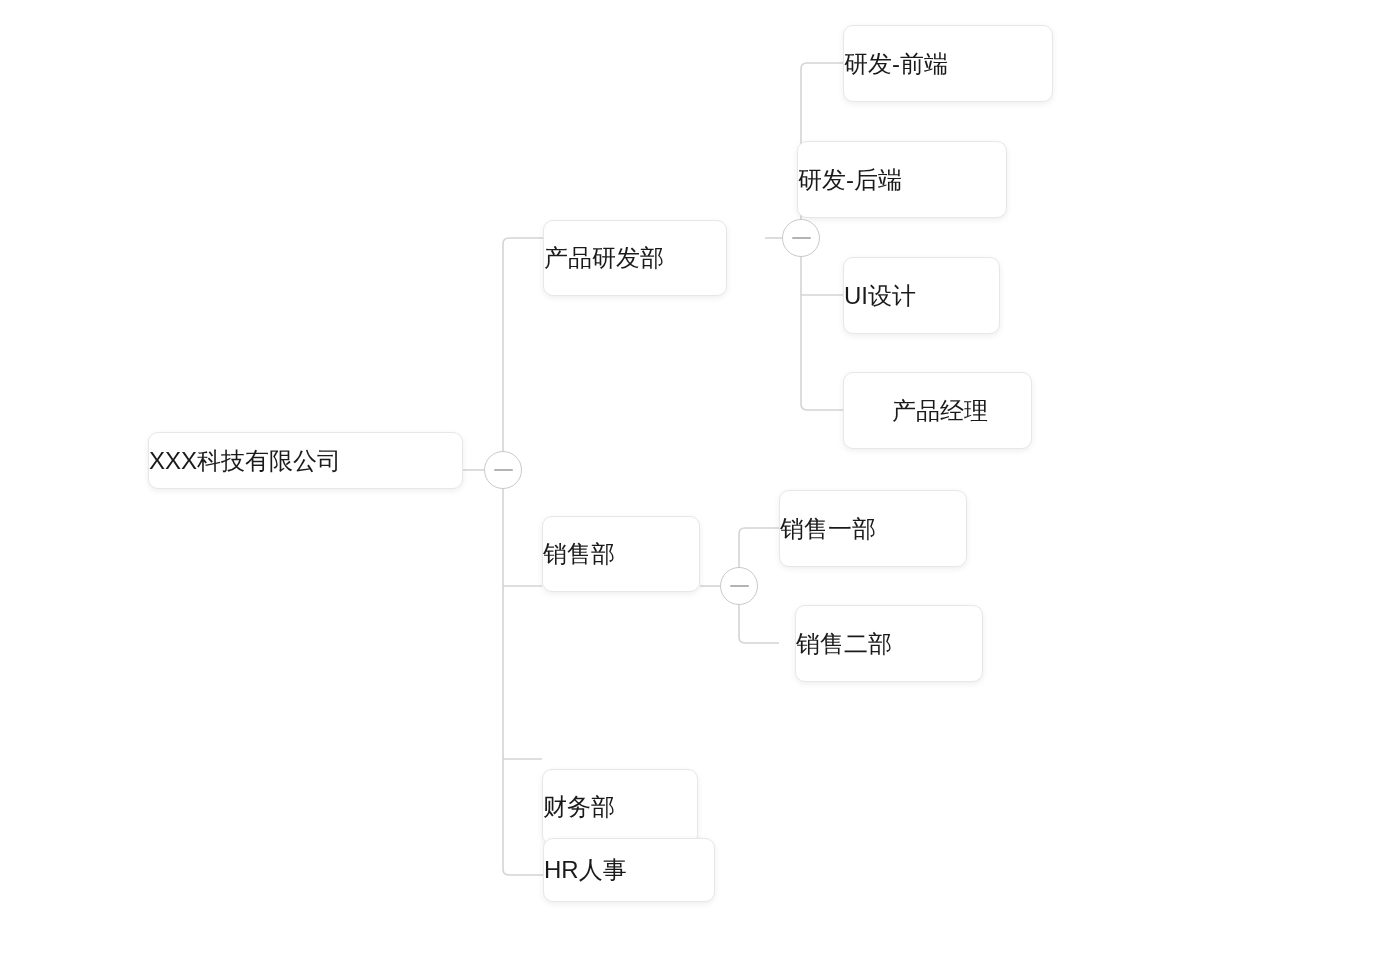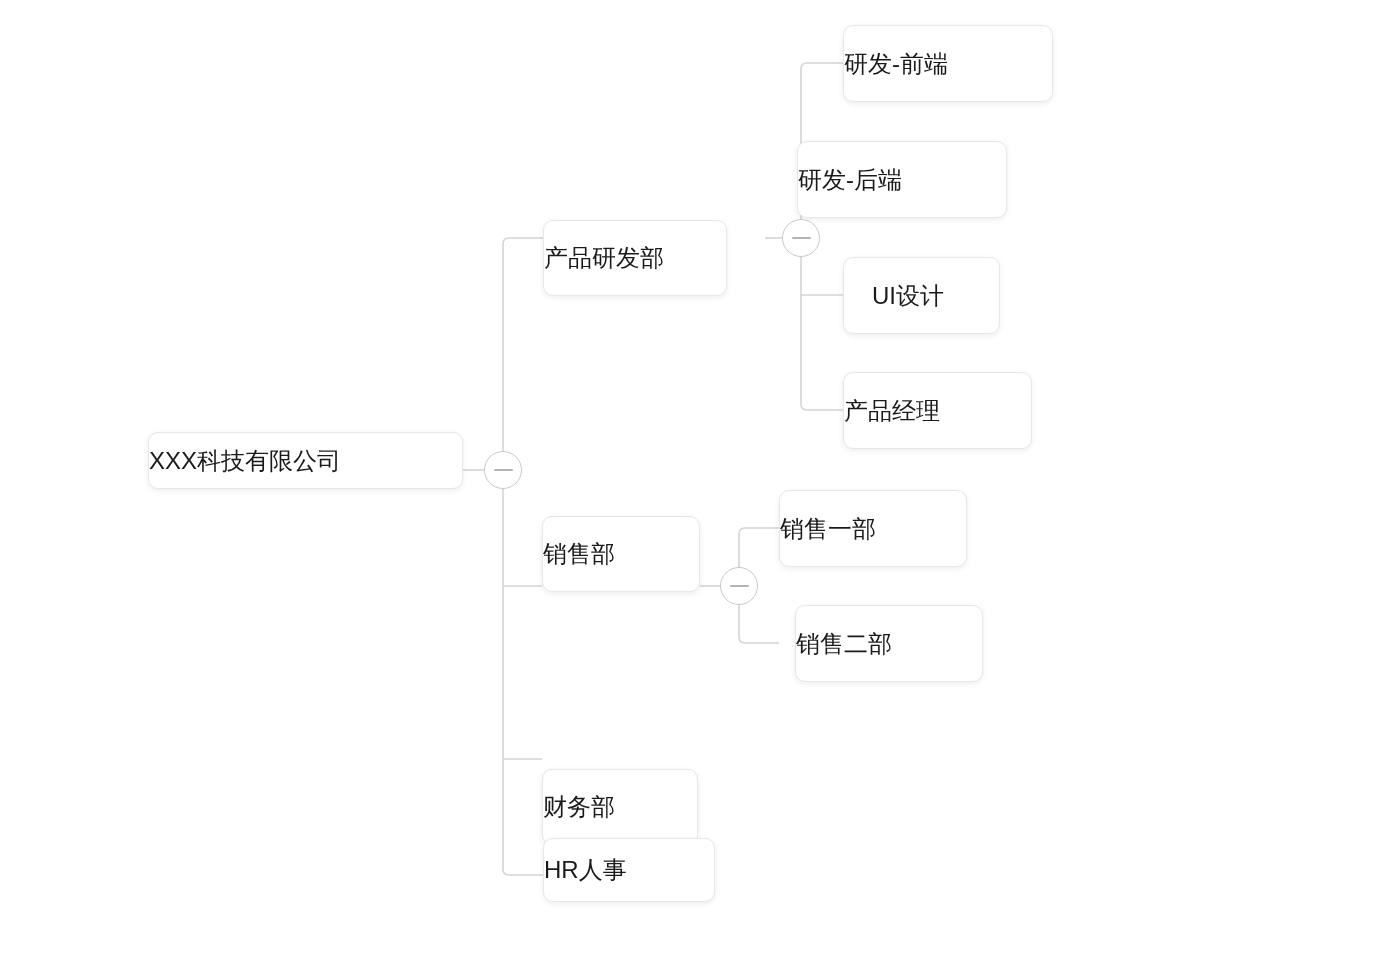"UI设计" div.node { padding-left: 28px -> none }
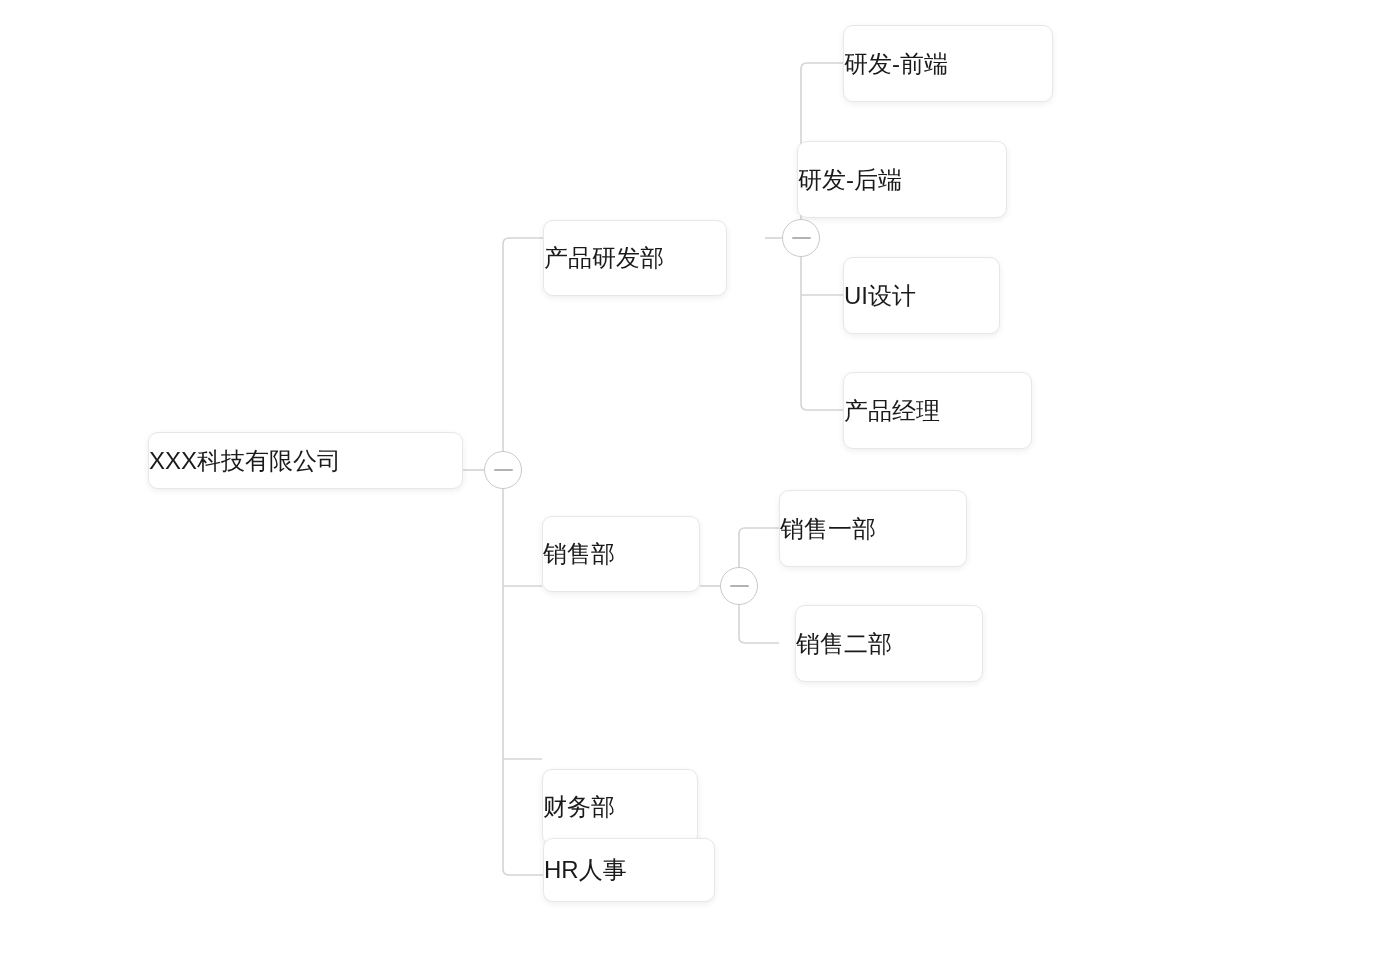"产品经理" div.node { padding-left: none -> 48px }
